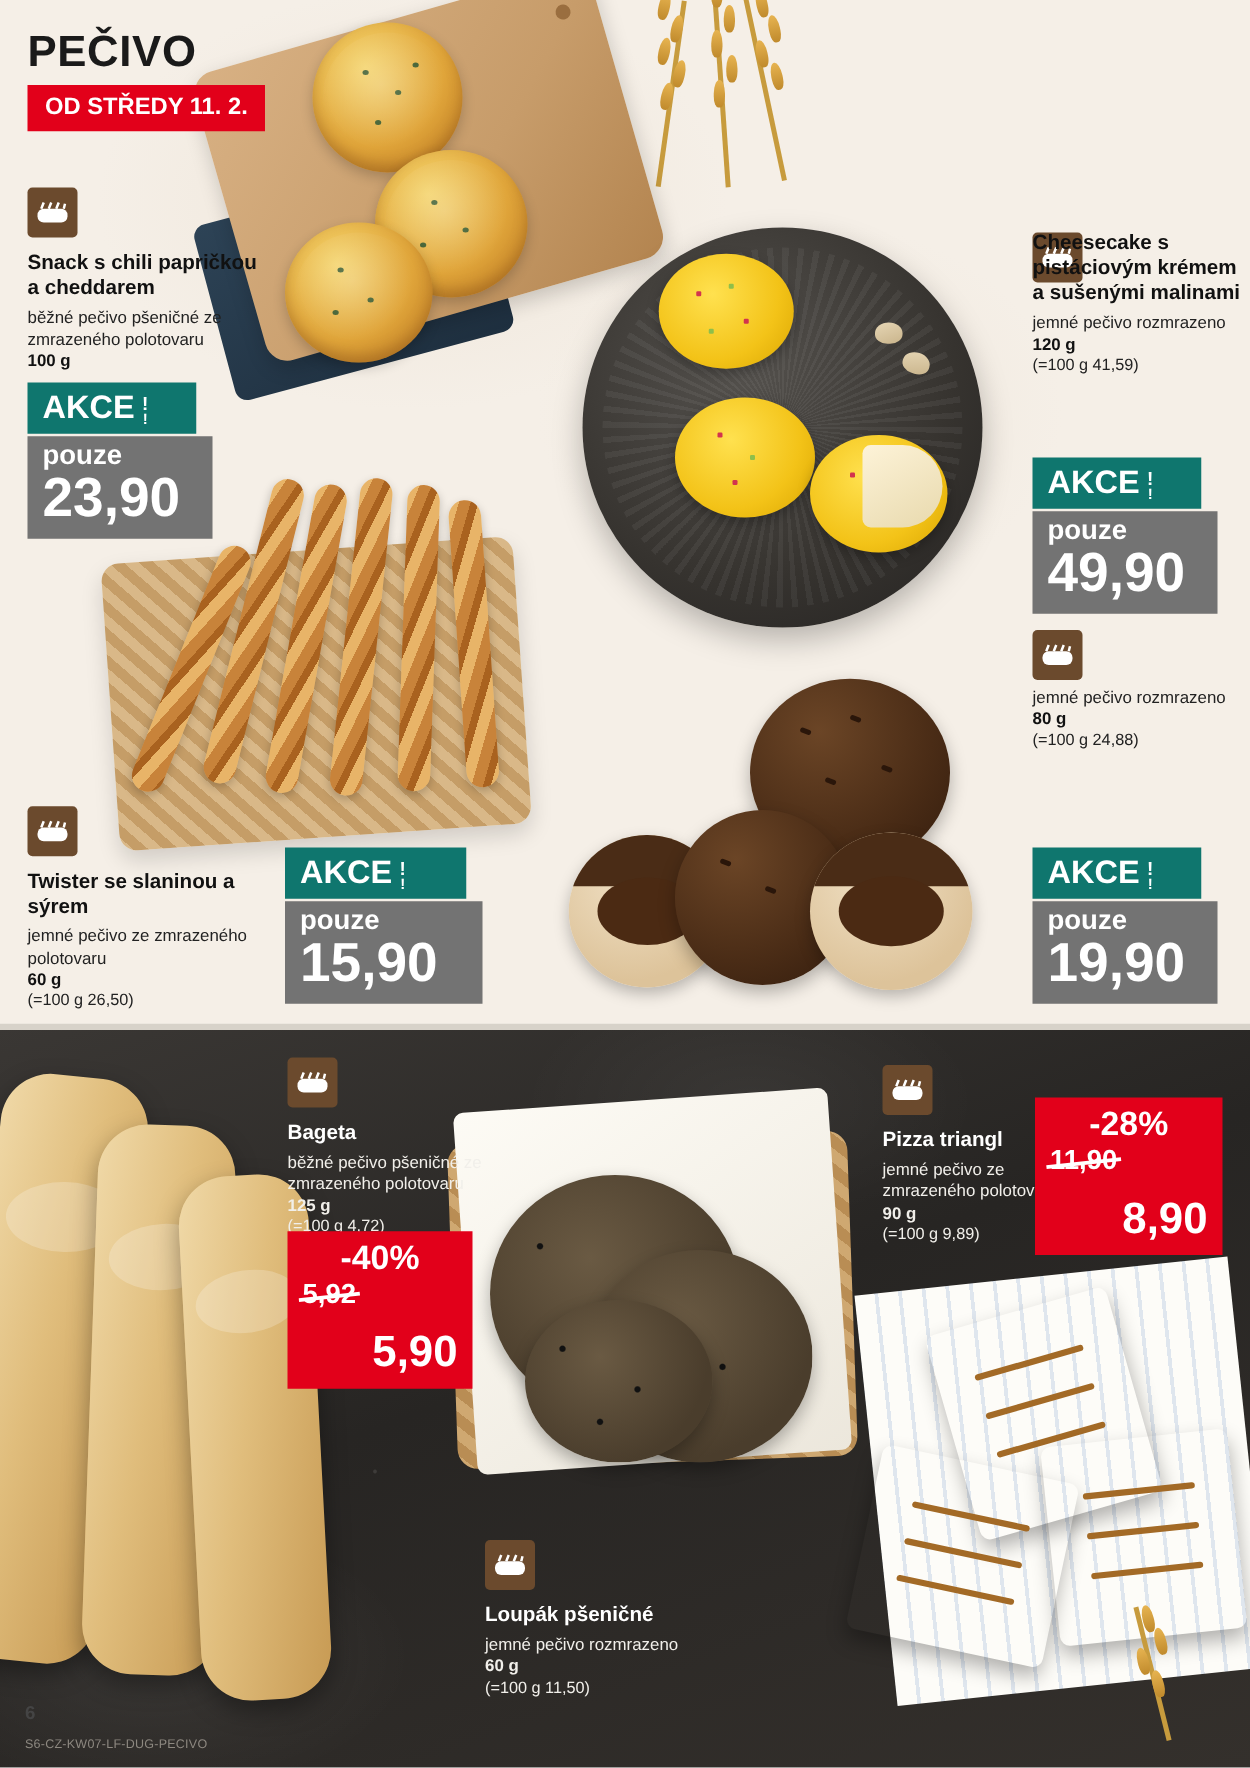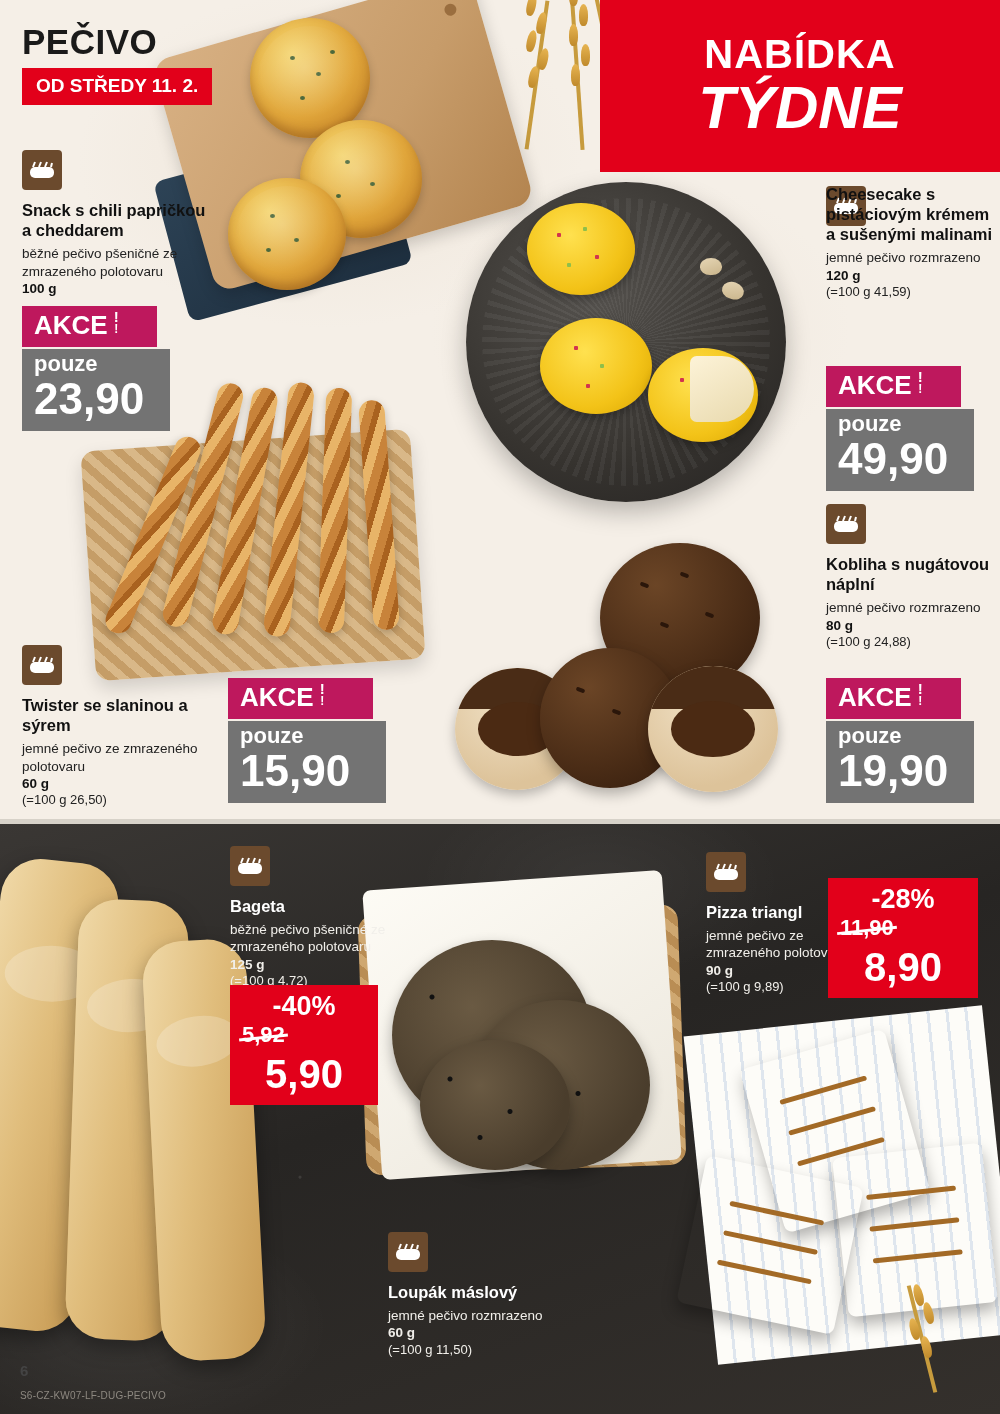"NABÍDKA" div.banner { html: <div> <div>NABÍDKA</div> <div>TÝDNE</div> </div> -> none }
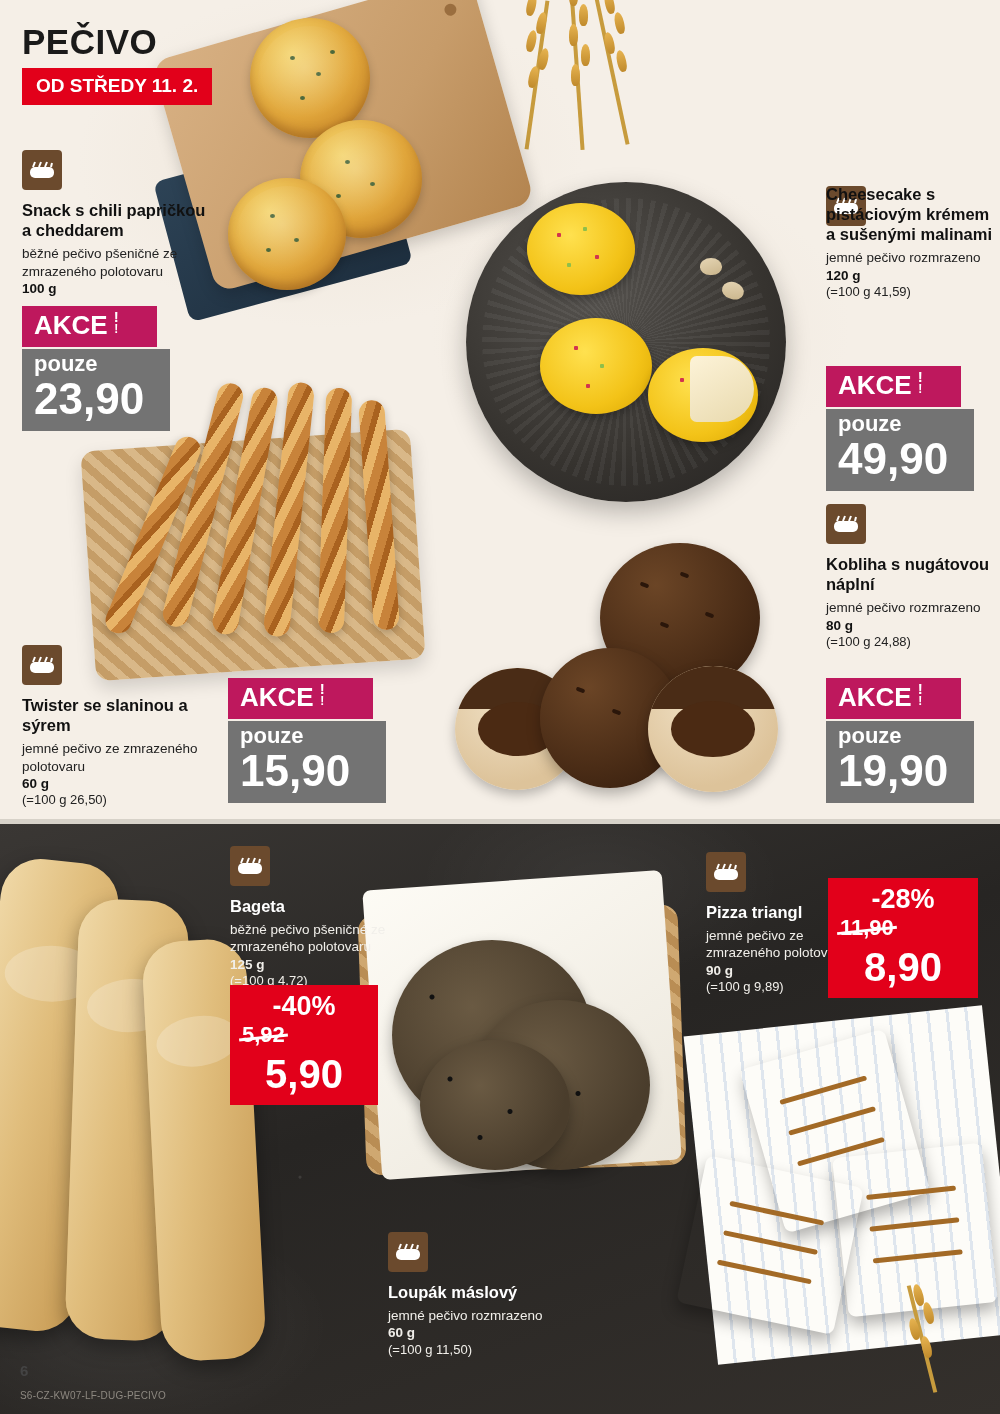"AKCE" .akce .akce-top { align-items: flex-start -> flex-end; background: #be185d -> #0f766e }
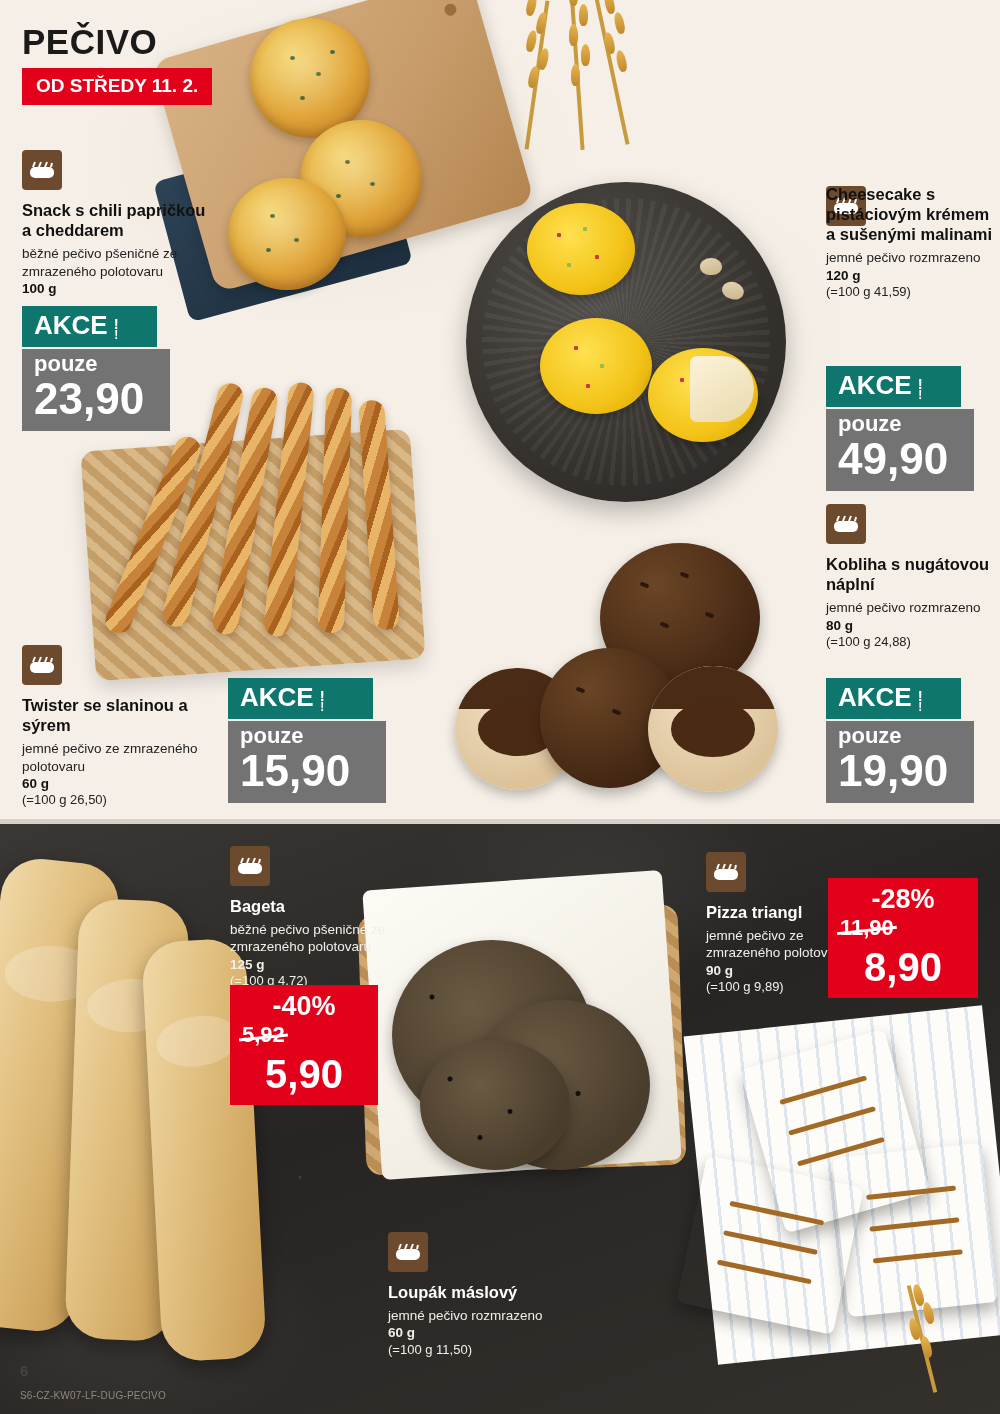"Kobliha s nugátovou náplní" div.pname { html: <div>Kobliha s nugátovou náplní</div> -> none }
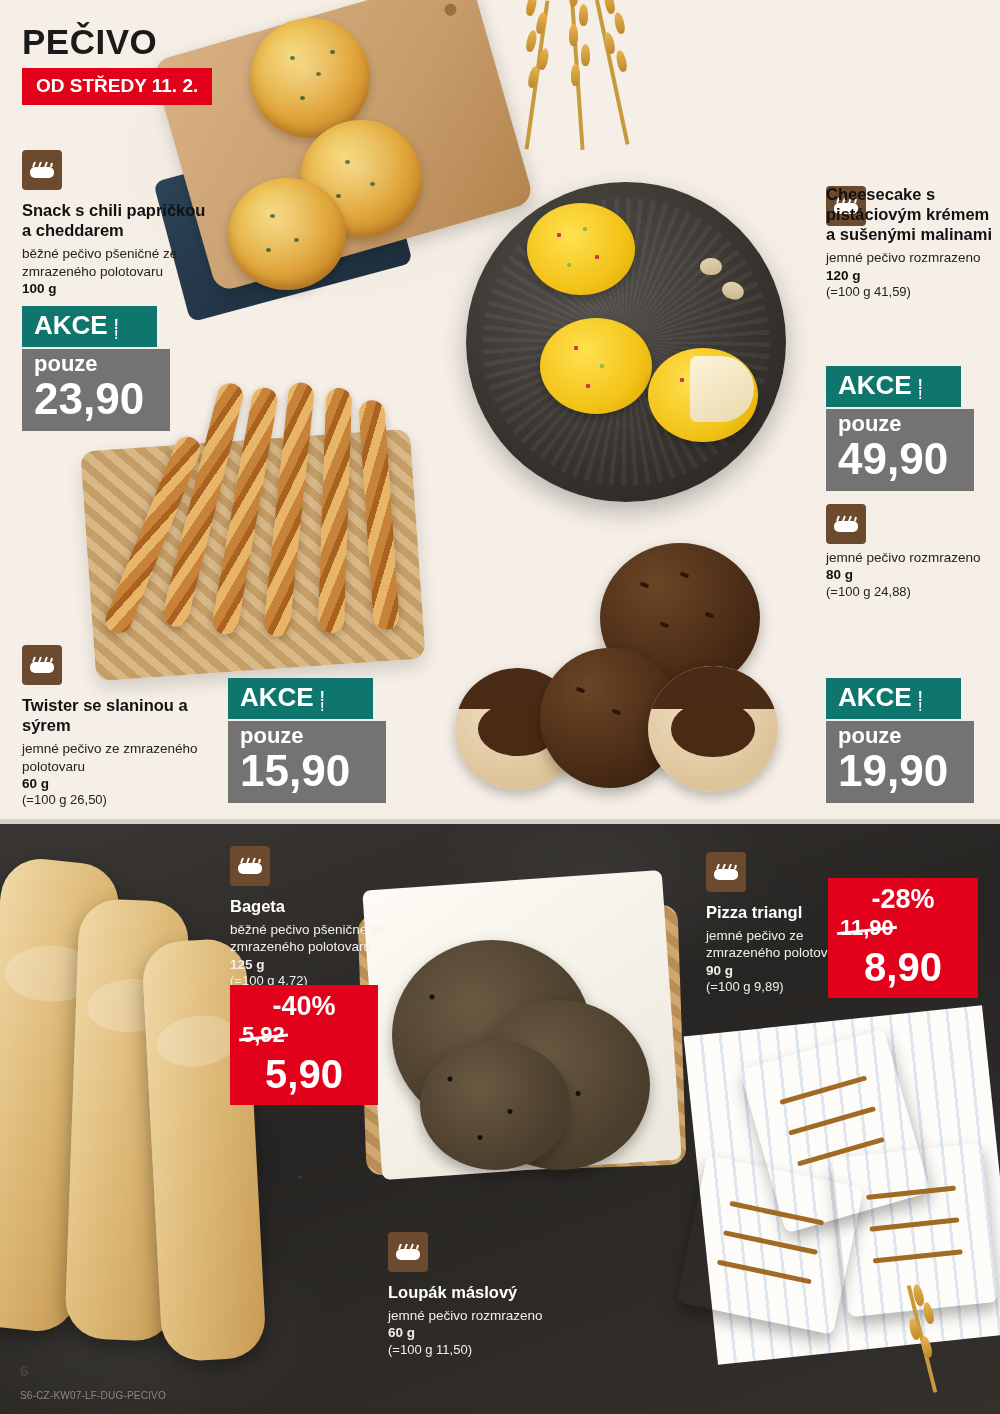"8,90" .pct .new { font-size: 40px -> 35px; margin-top: 5px -> 16px; text-align: center -> right }
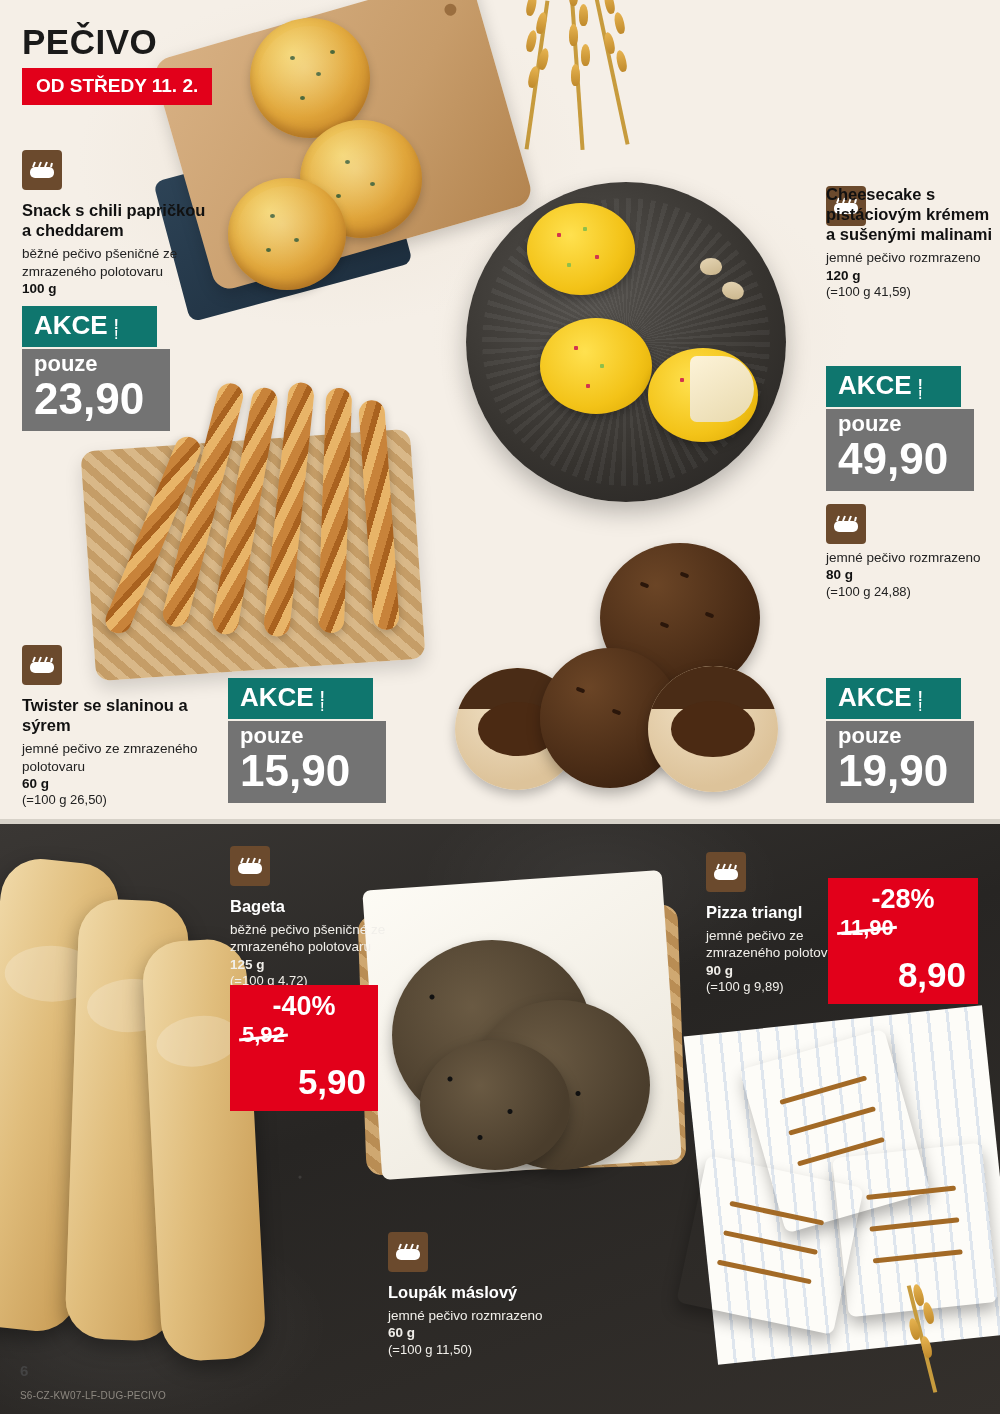"Loupák máslový" div.pname { text: máslový -> pšeničné }
